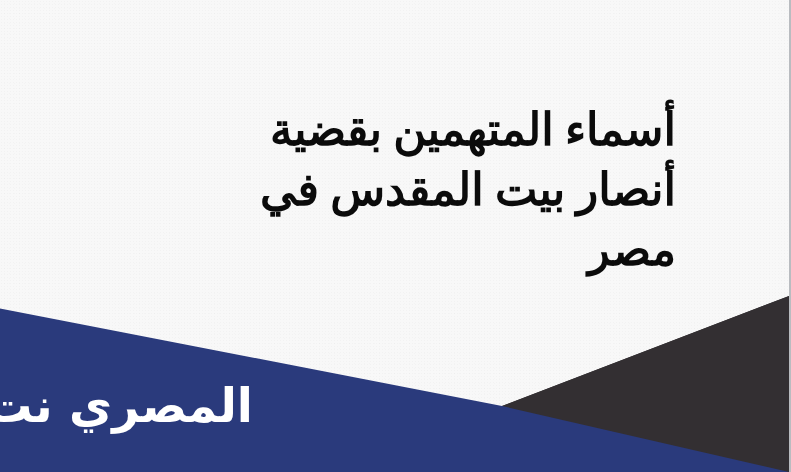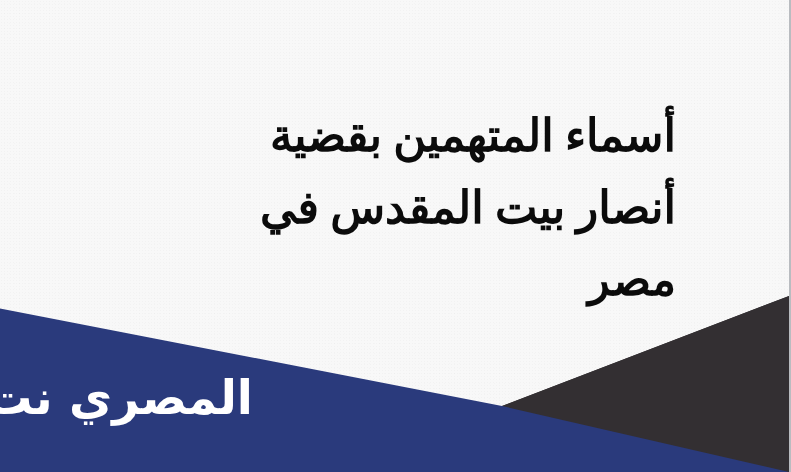"أسماء المتهمين بقضية أنصار بيت" .headline { line-height: 72px -> 60px }
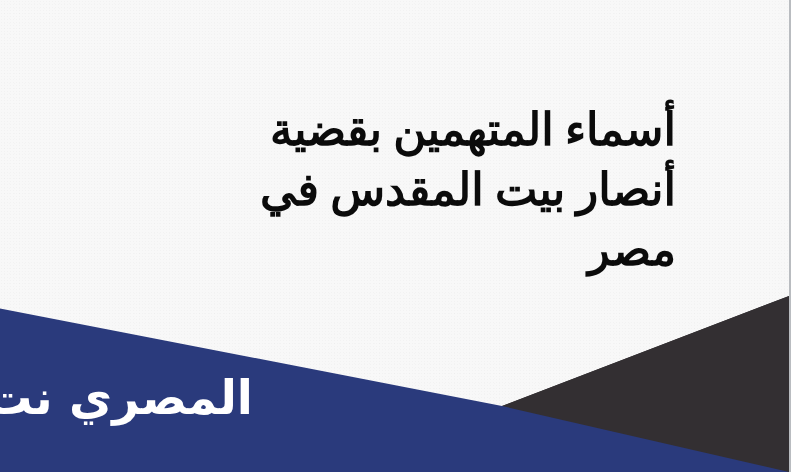"المصري نت" .brand { align-items: none -> center }
